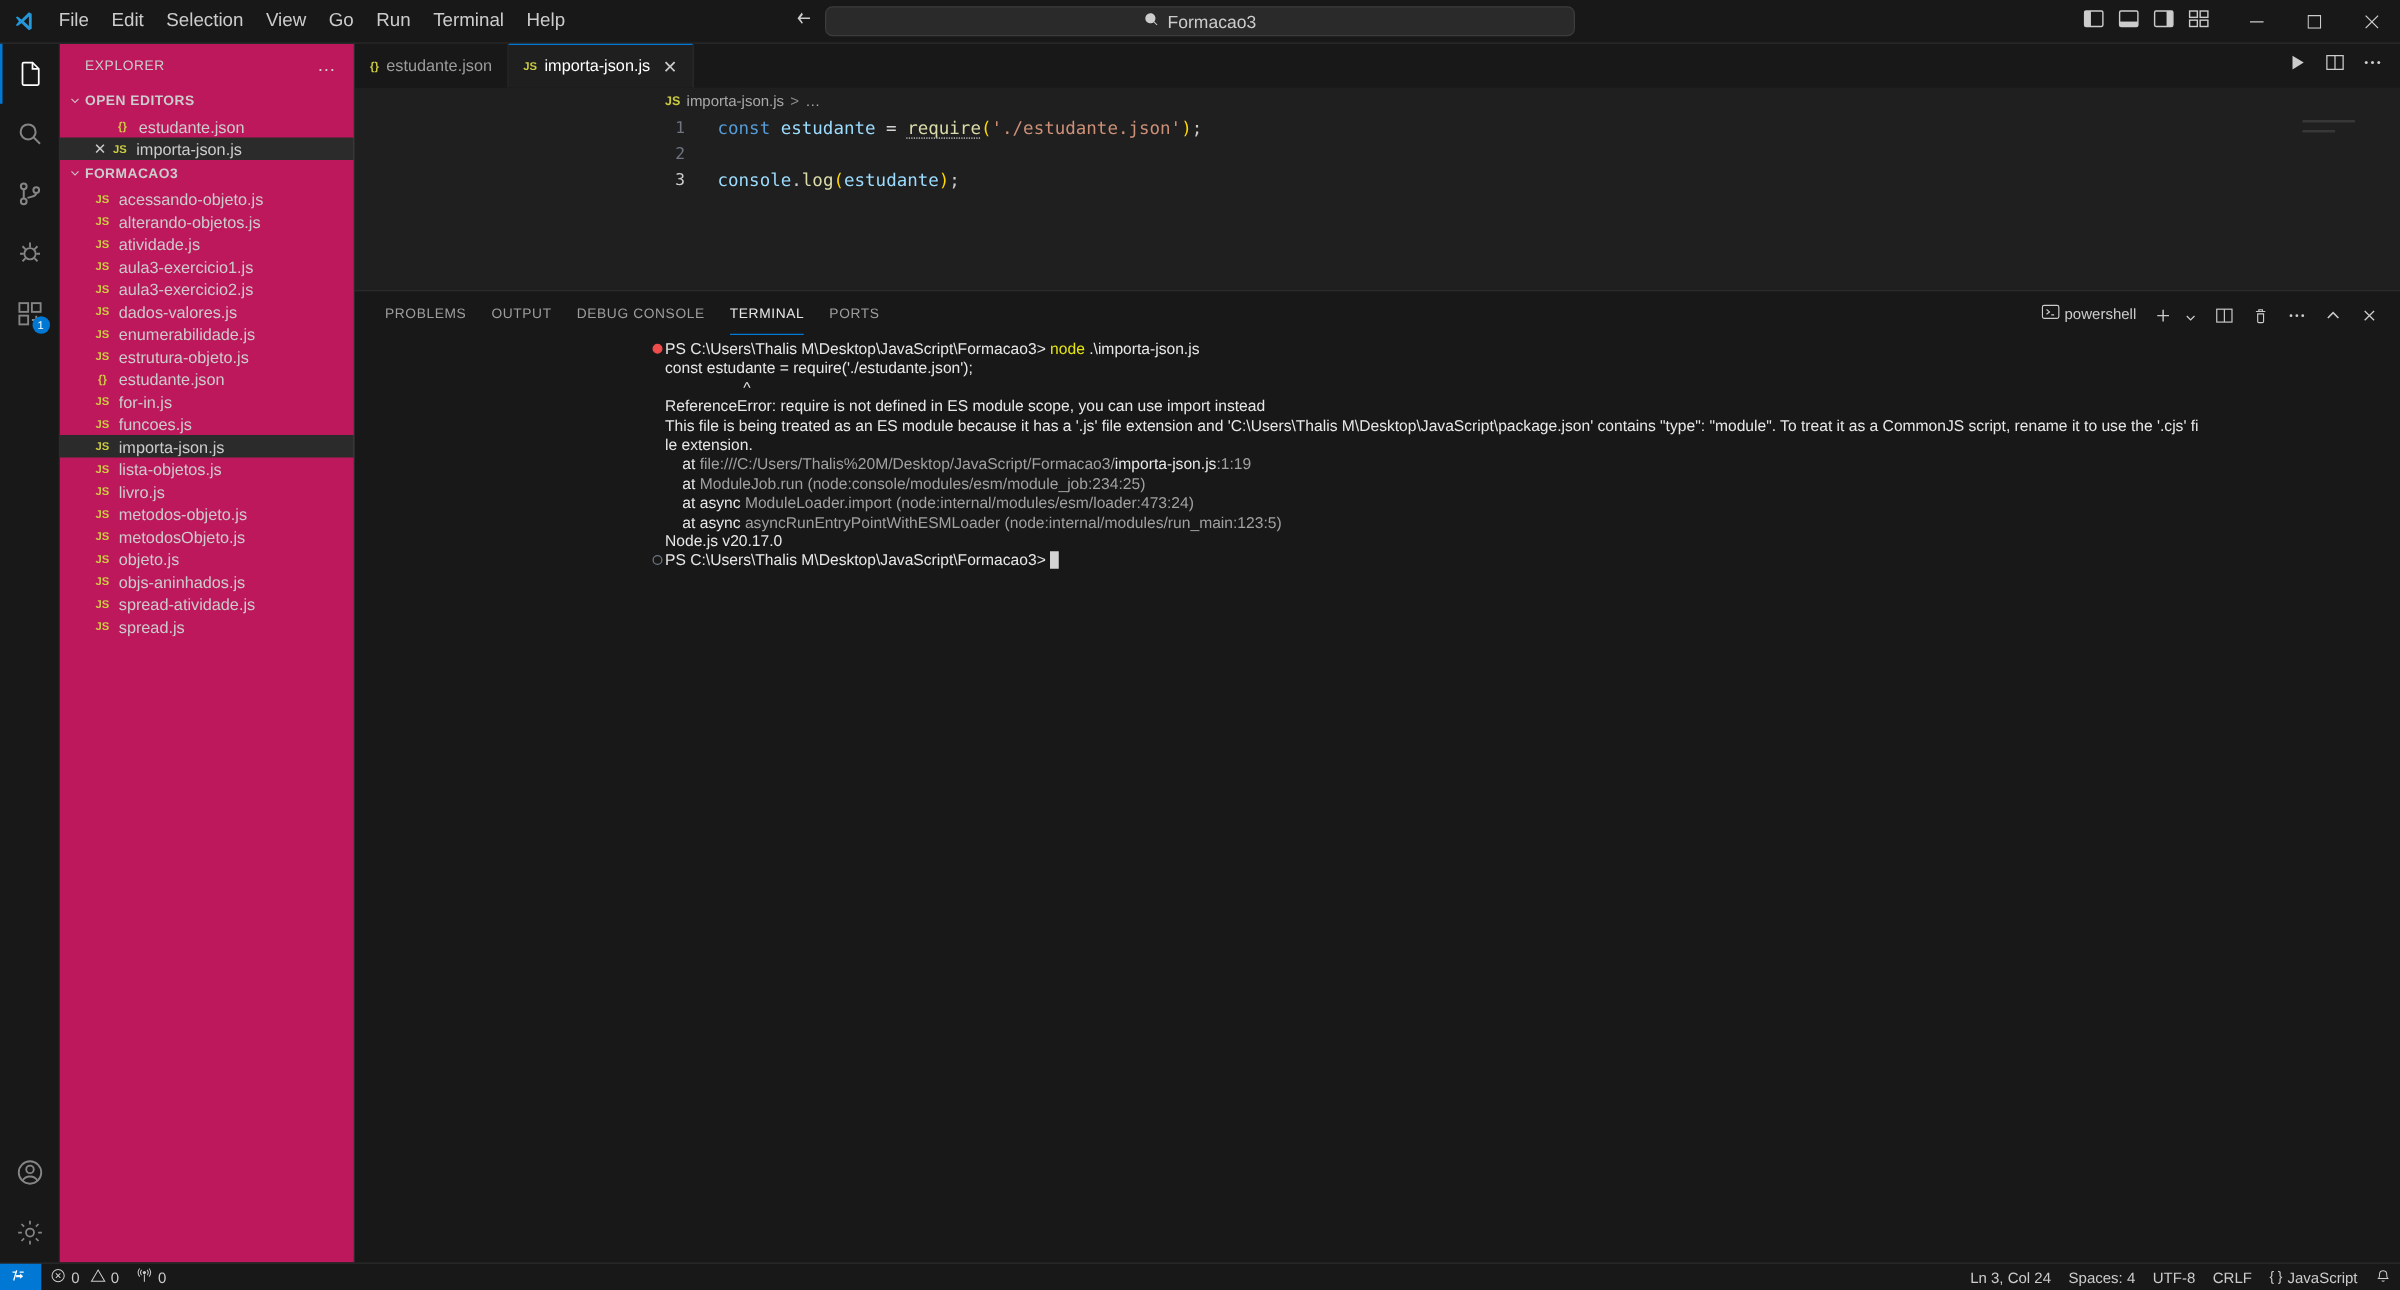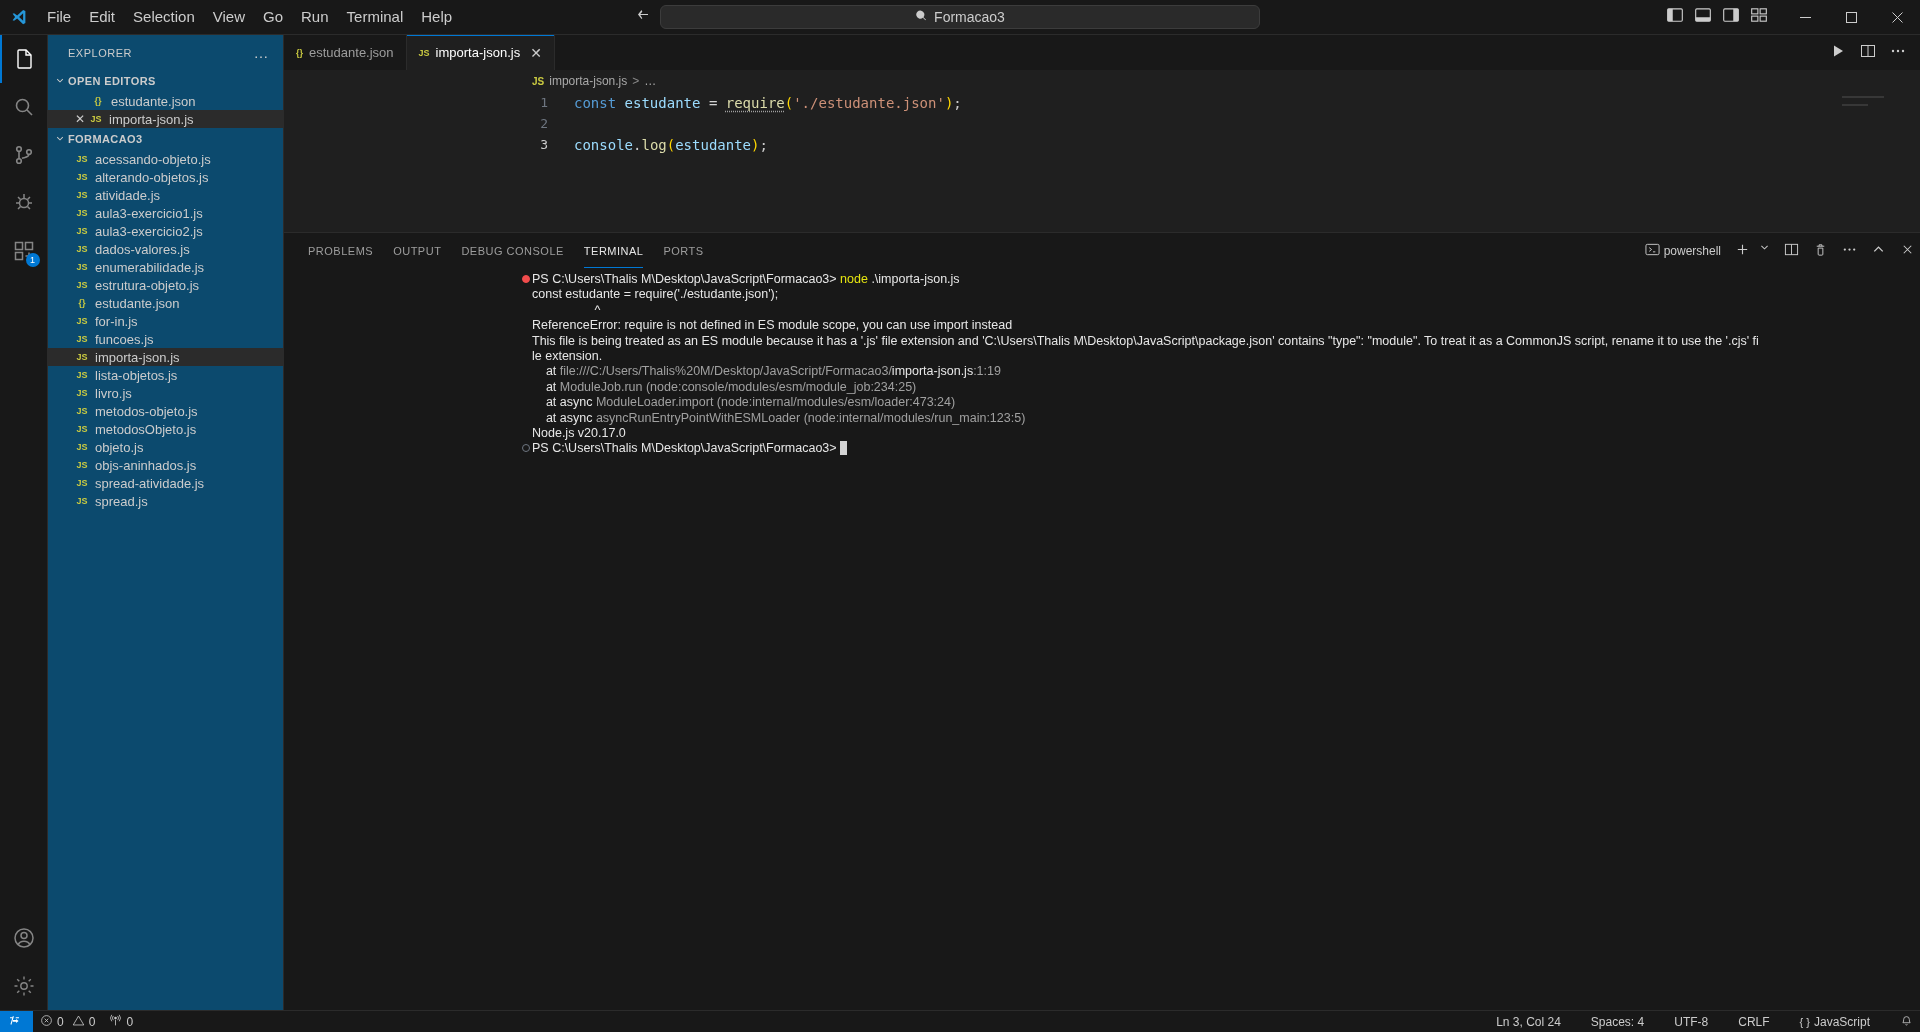"EXPLORER" .sidebar { background: #0c4a6e -> #be185d }
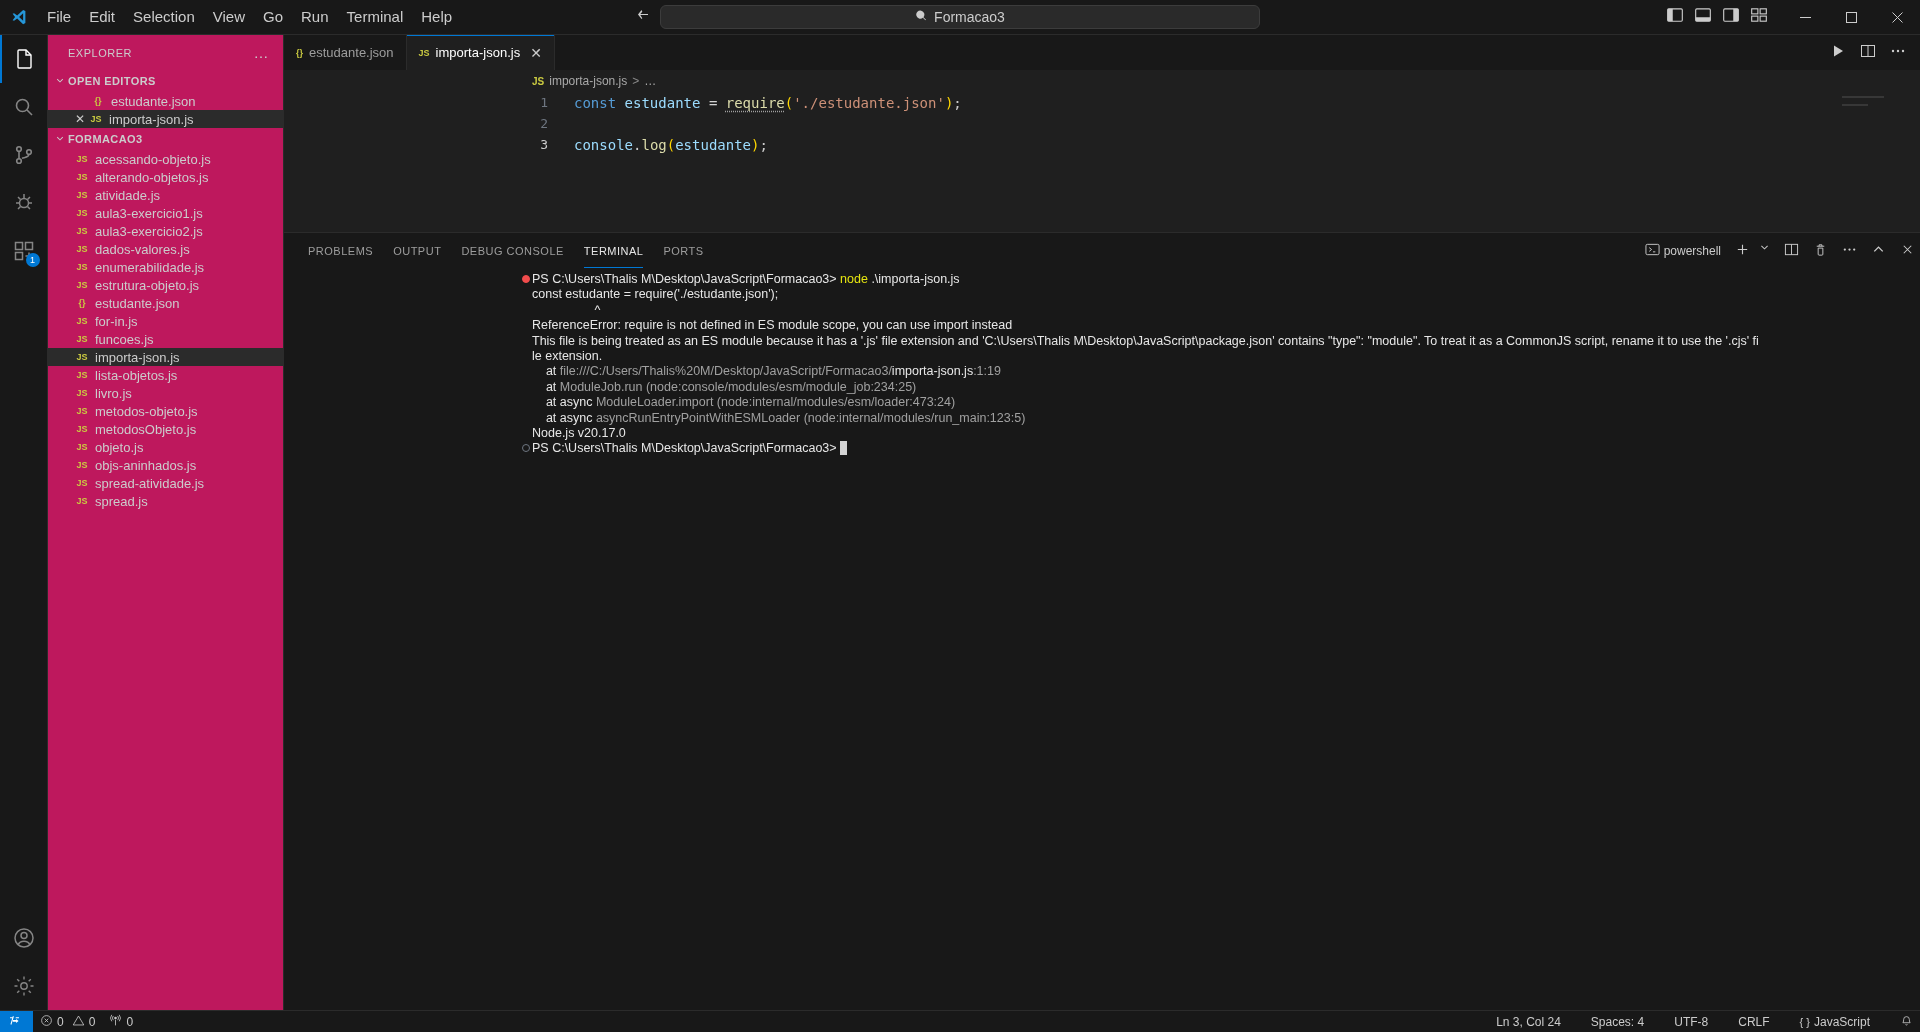"powershell" .panel-actions { align-items: flex-start -> flex-end; padding-right: none -> 12px }
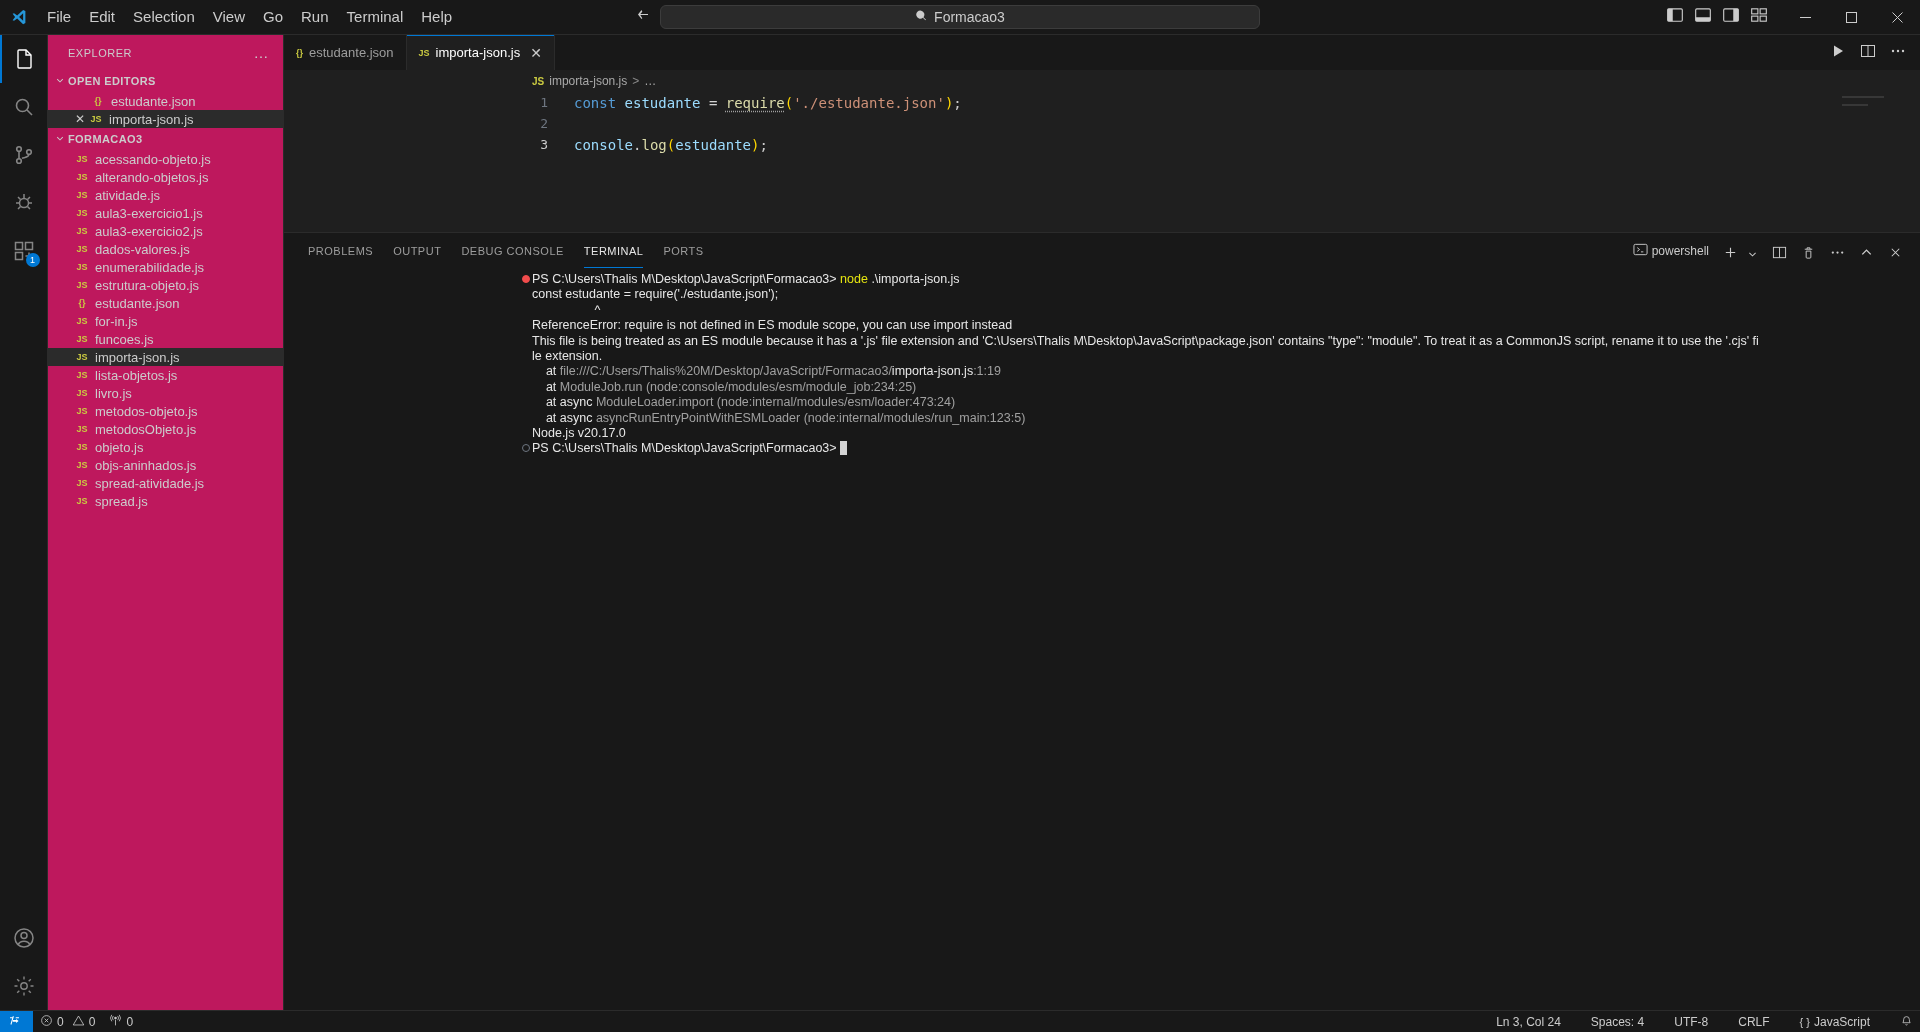"Ln 3, Col 24" .st-right { gap: 16px -> none }
